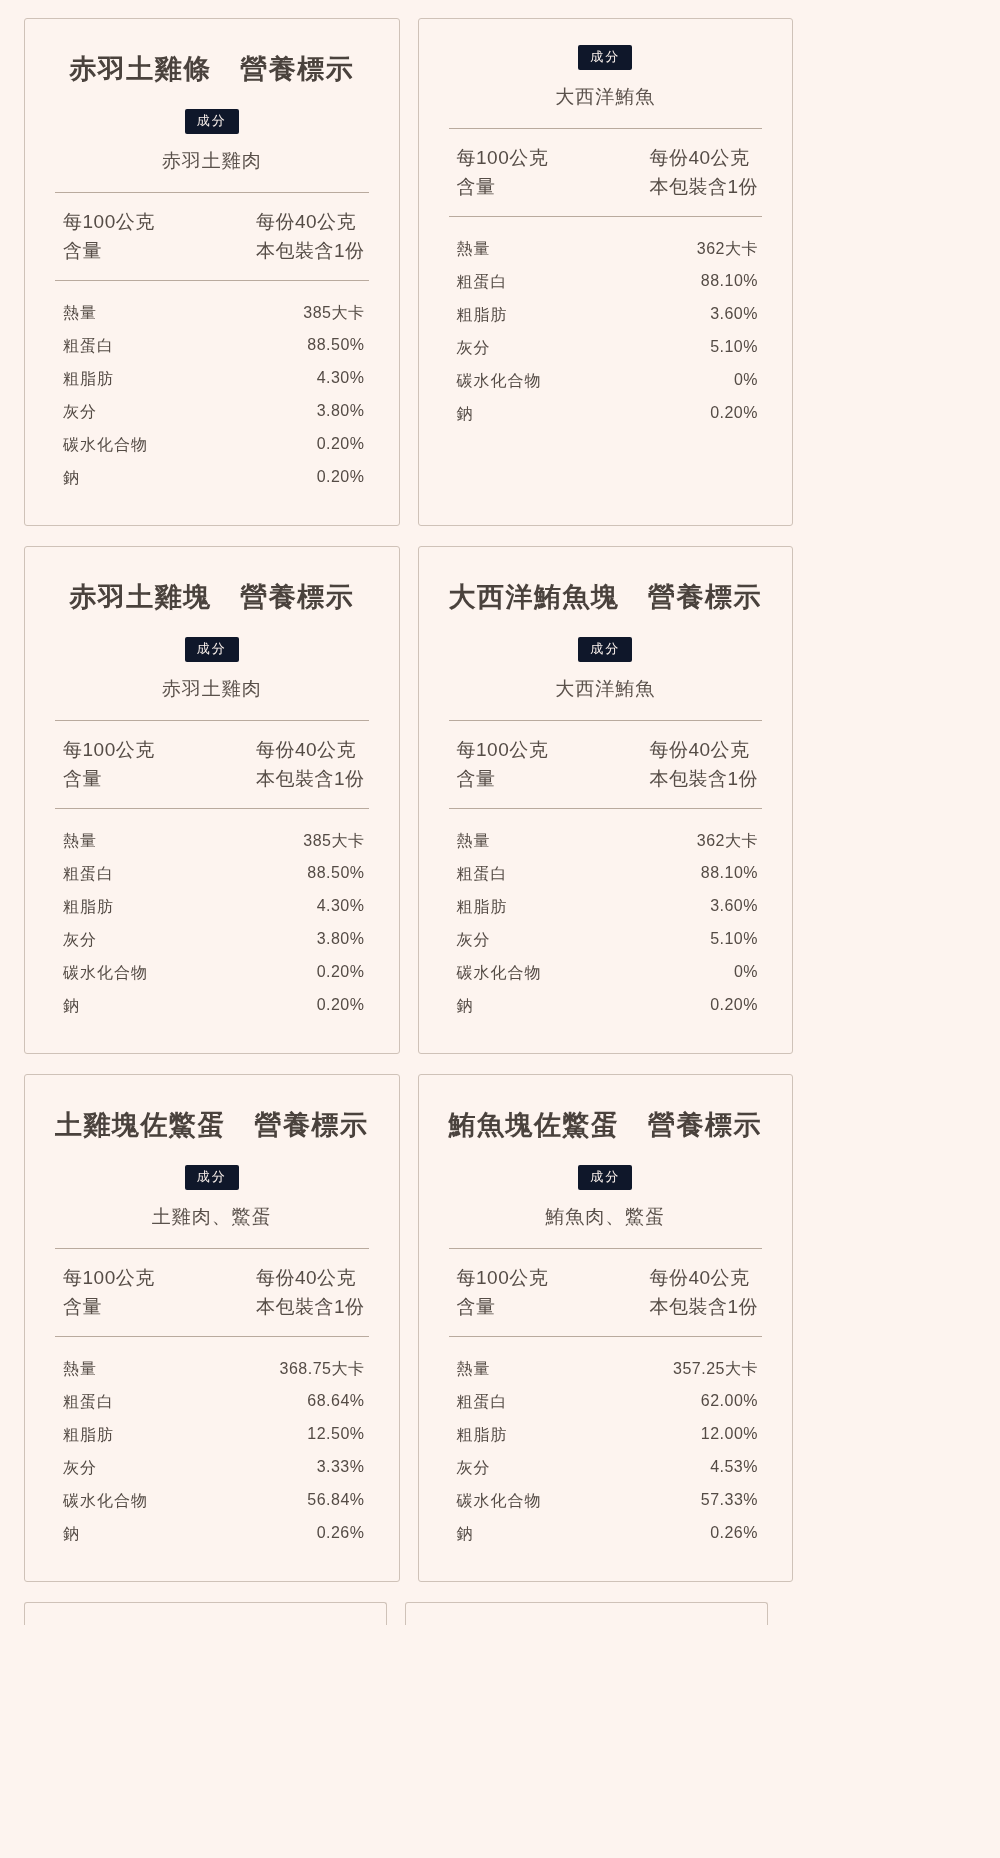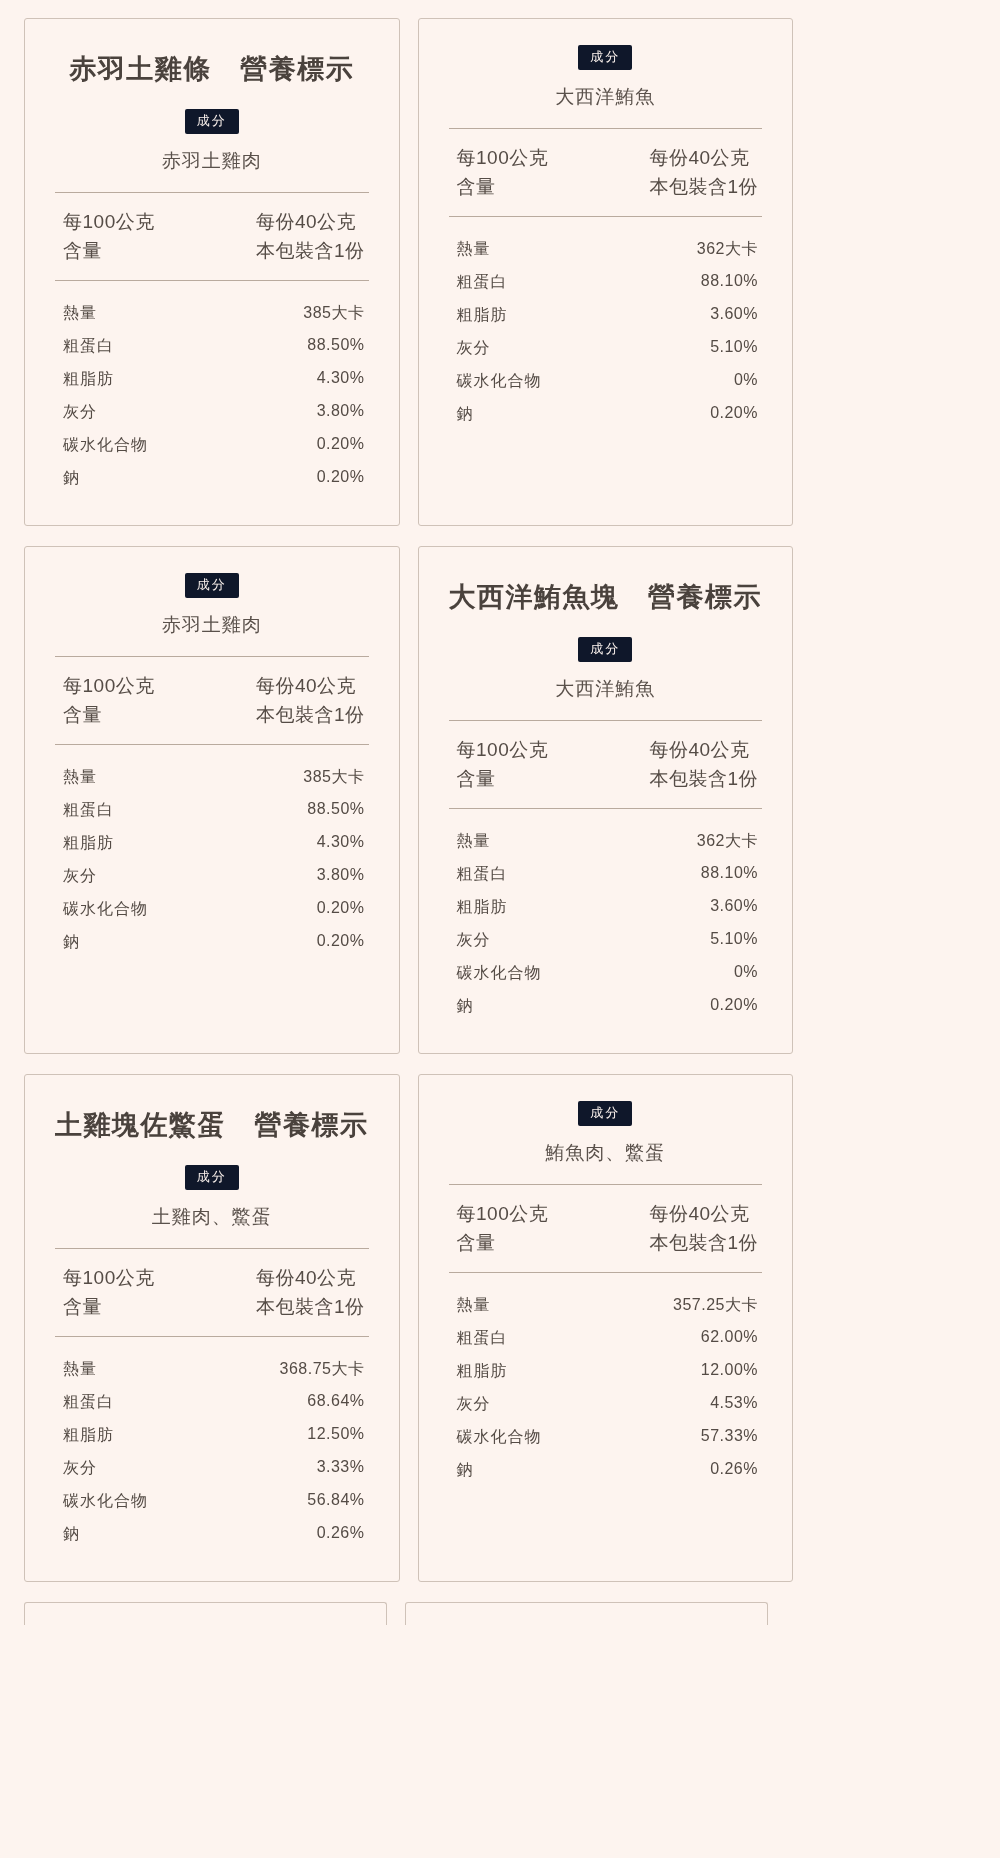"赤羽土雞塊 營養標示" div.card-title { html: none -> <div>赤羽土雞塊 營養標示</div> }
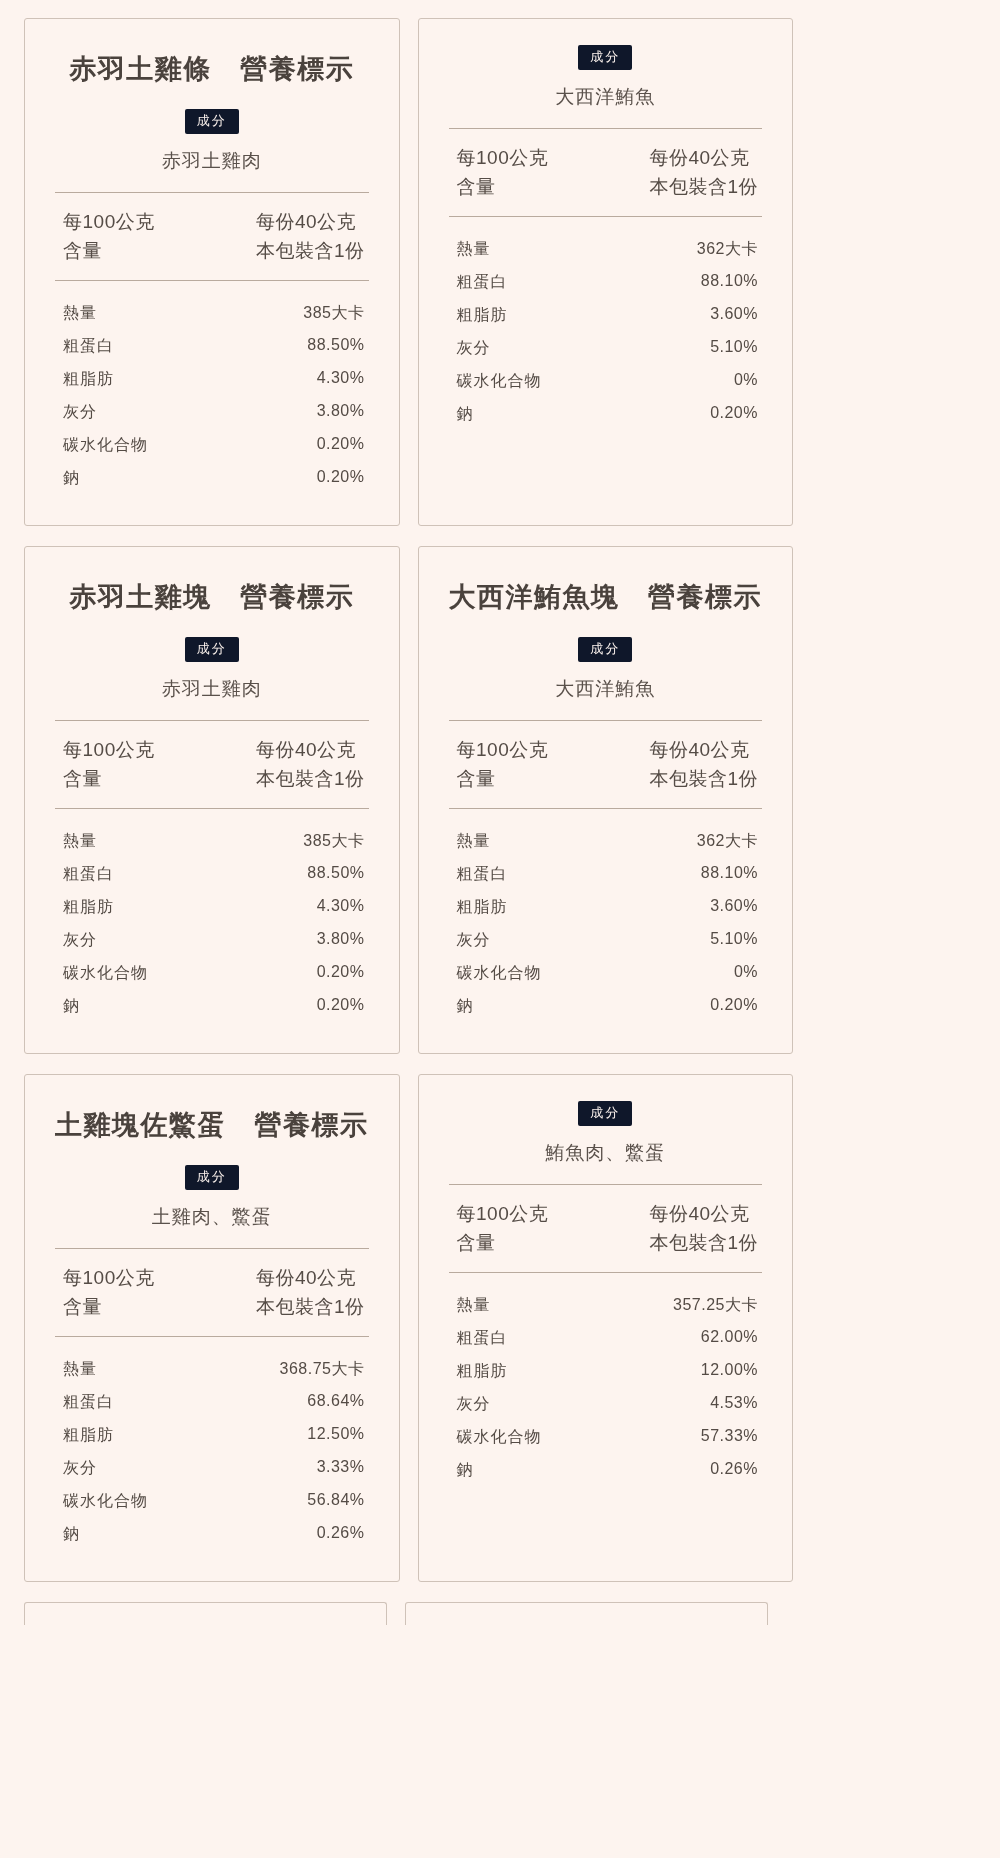"鮪魚塊佐鱉蛋 營養標示" div.card-title { html: none -> <div>鮪魚塊佐鱉蛋 營養標示</div> }
